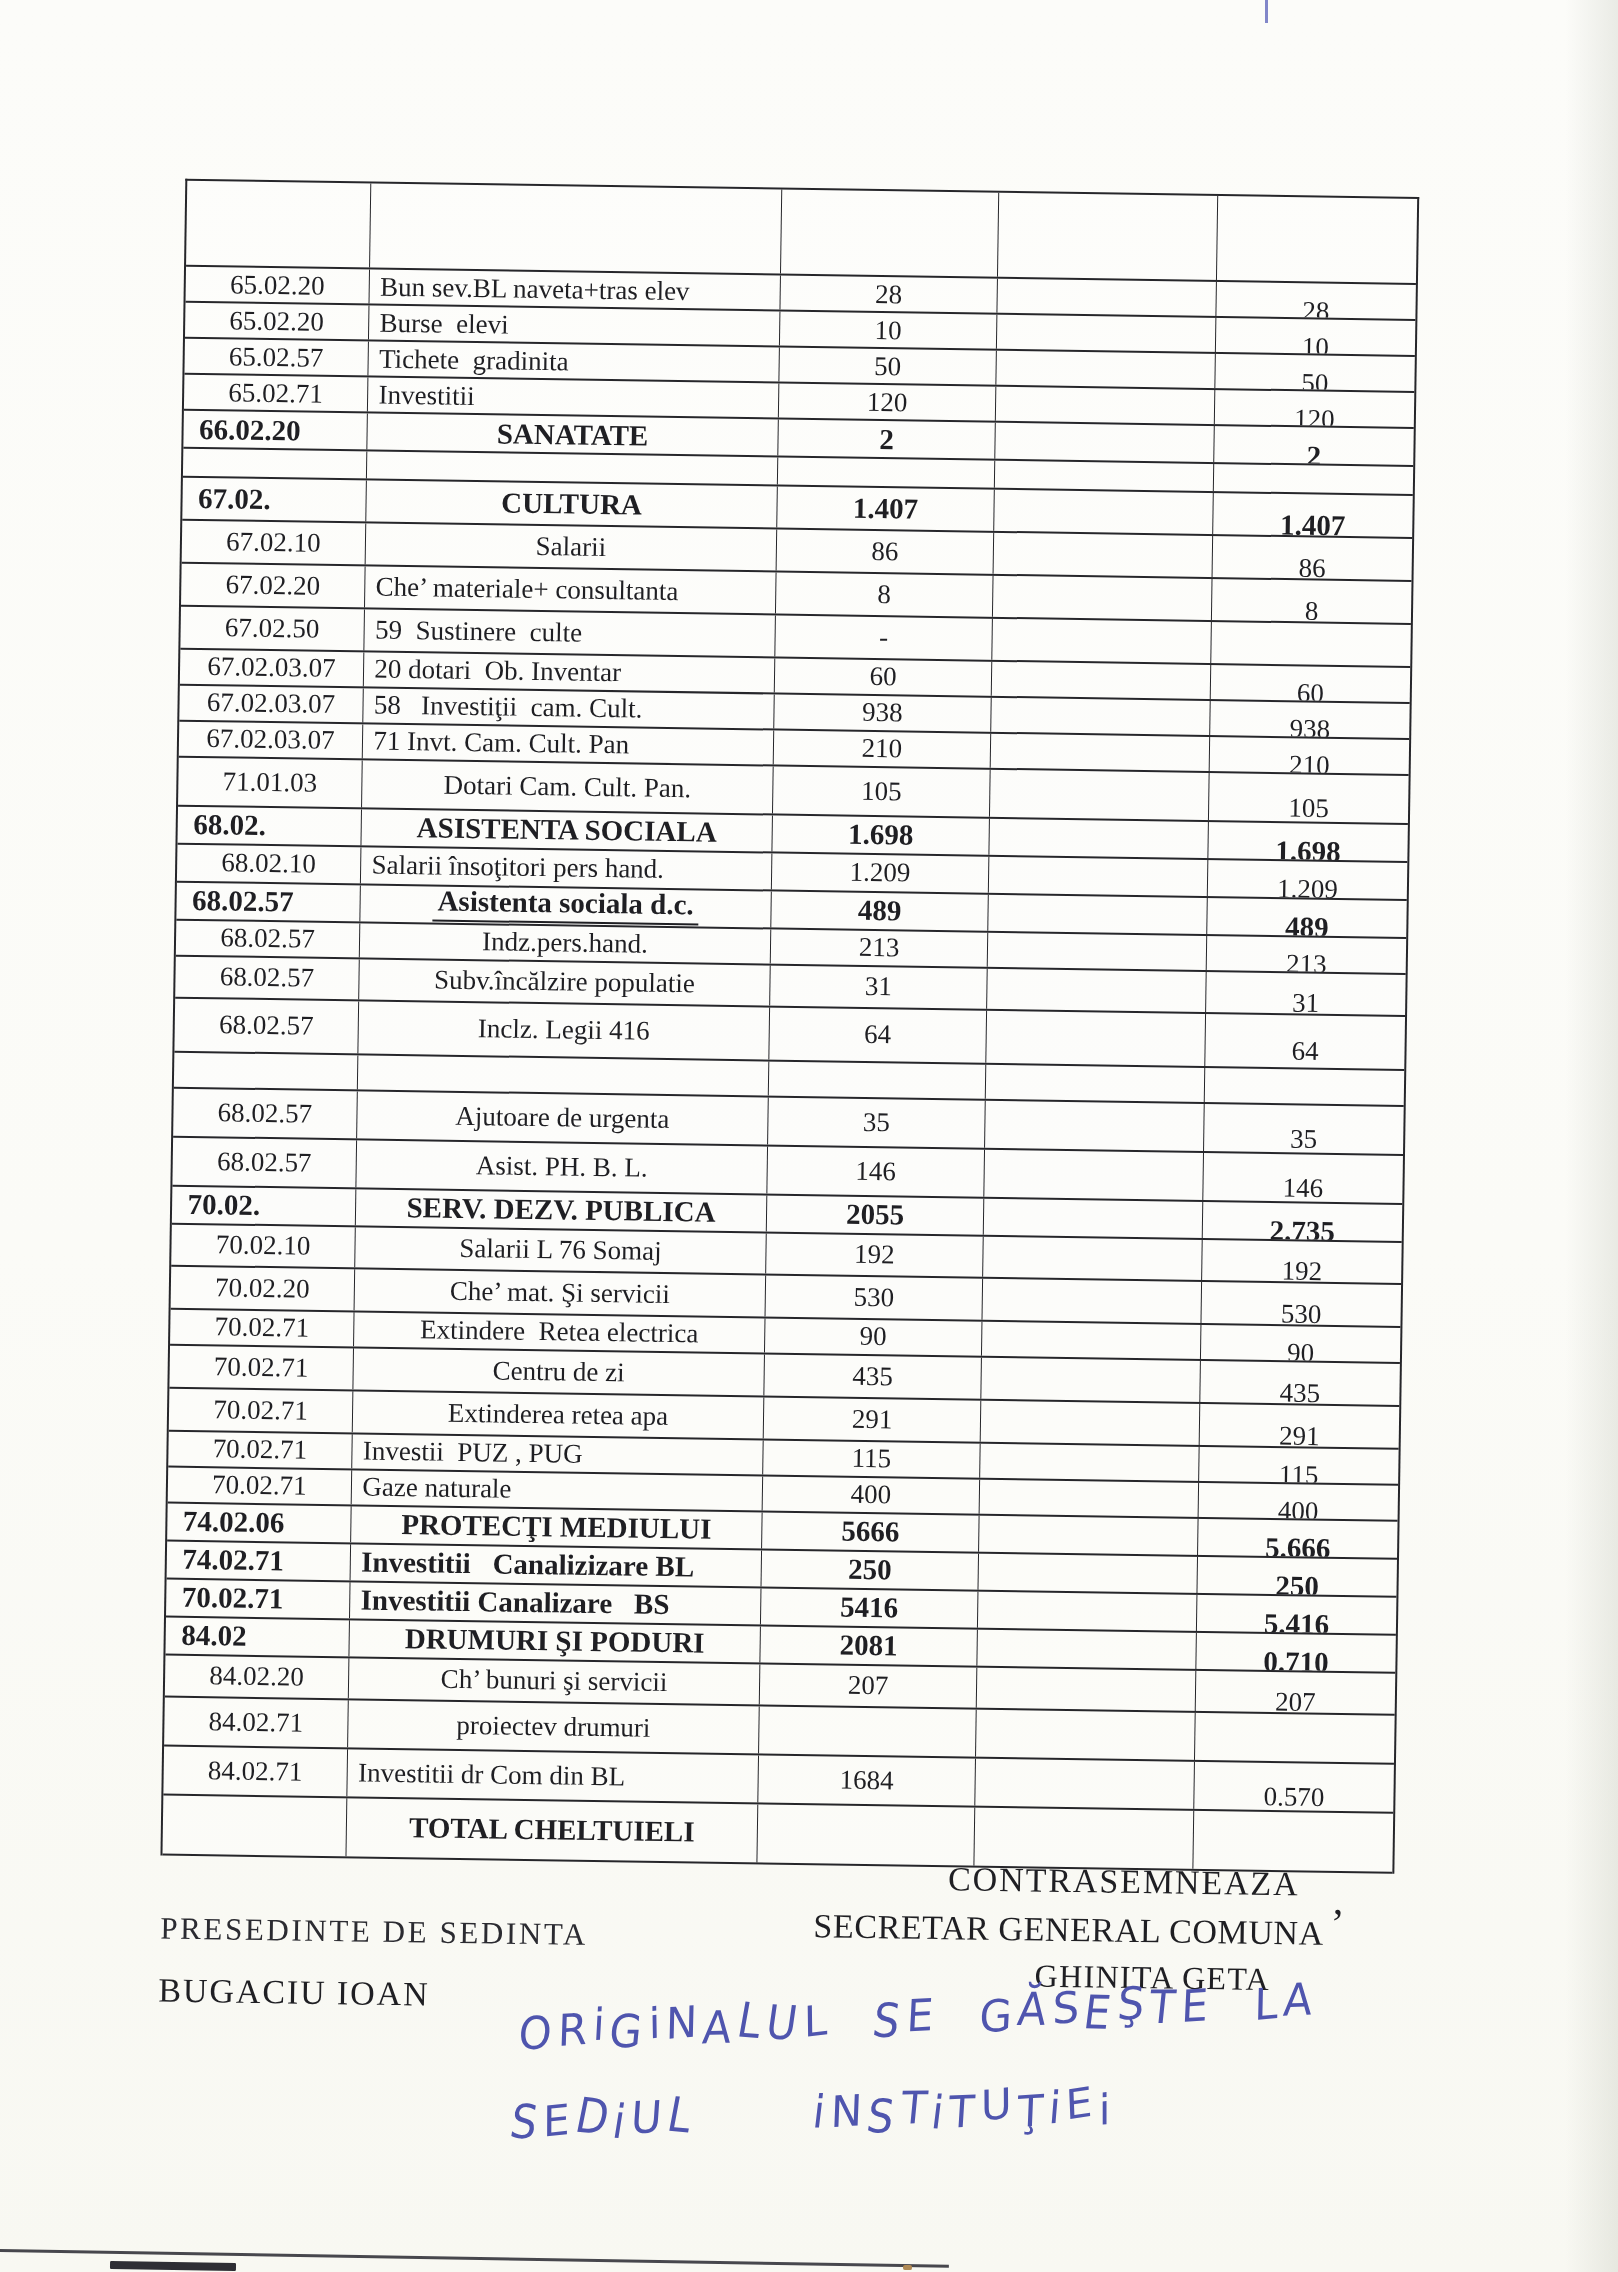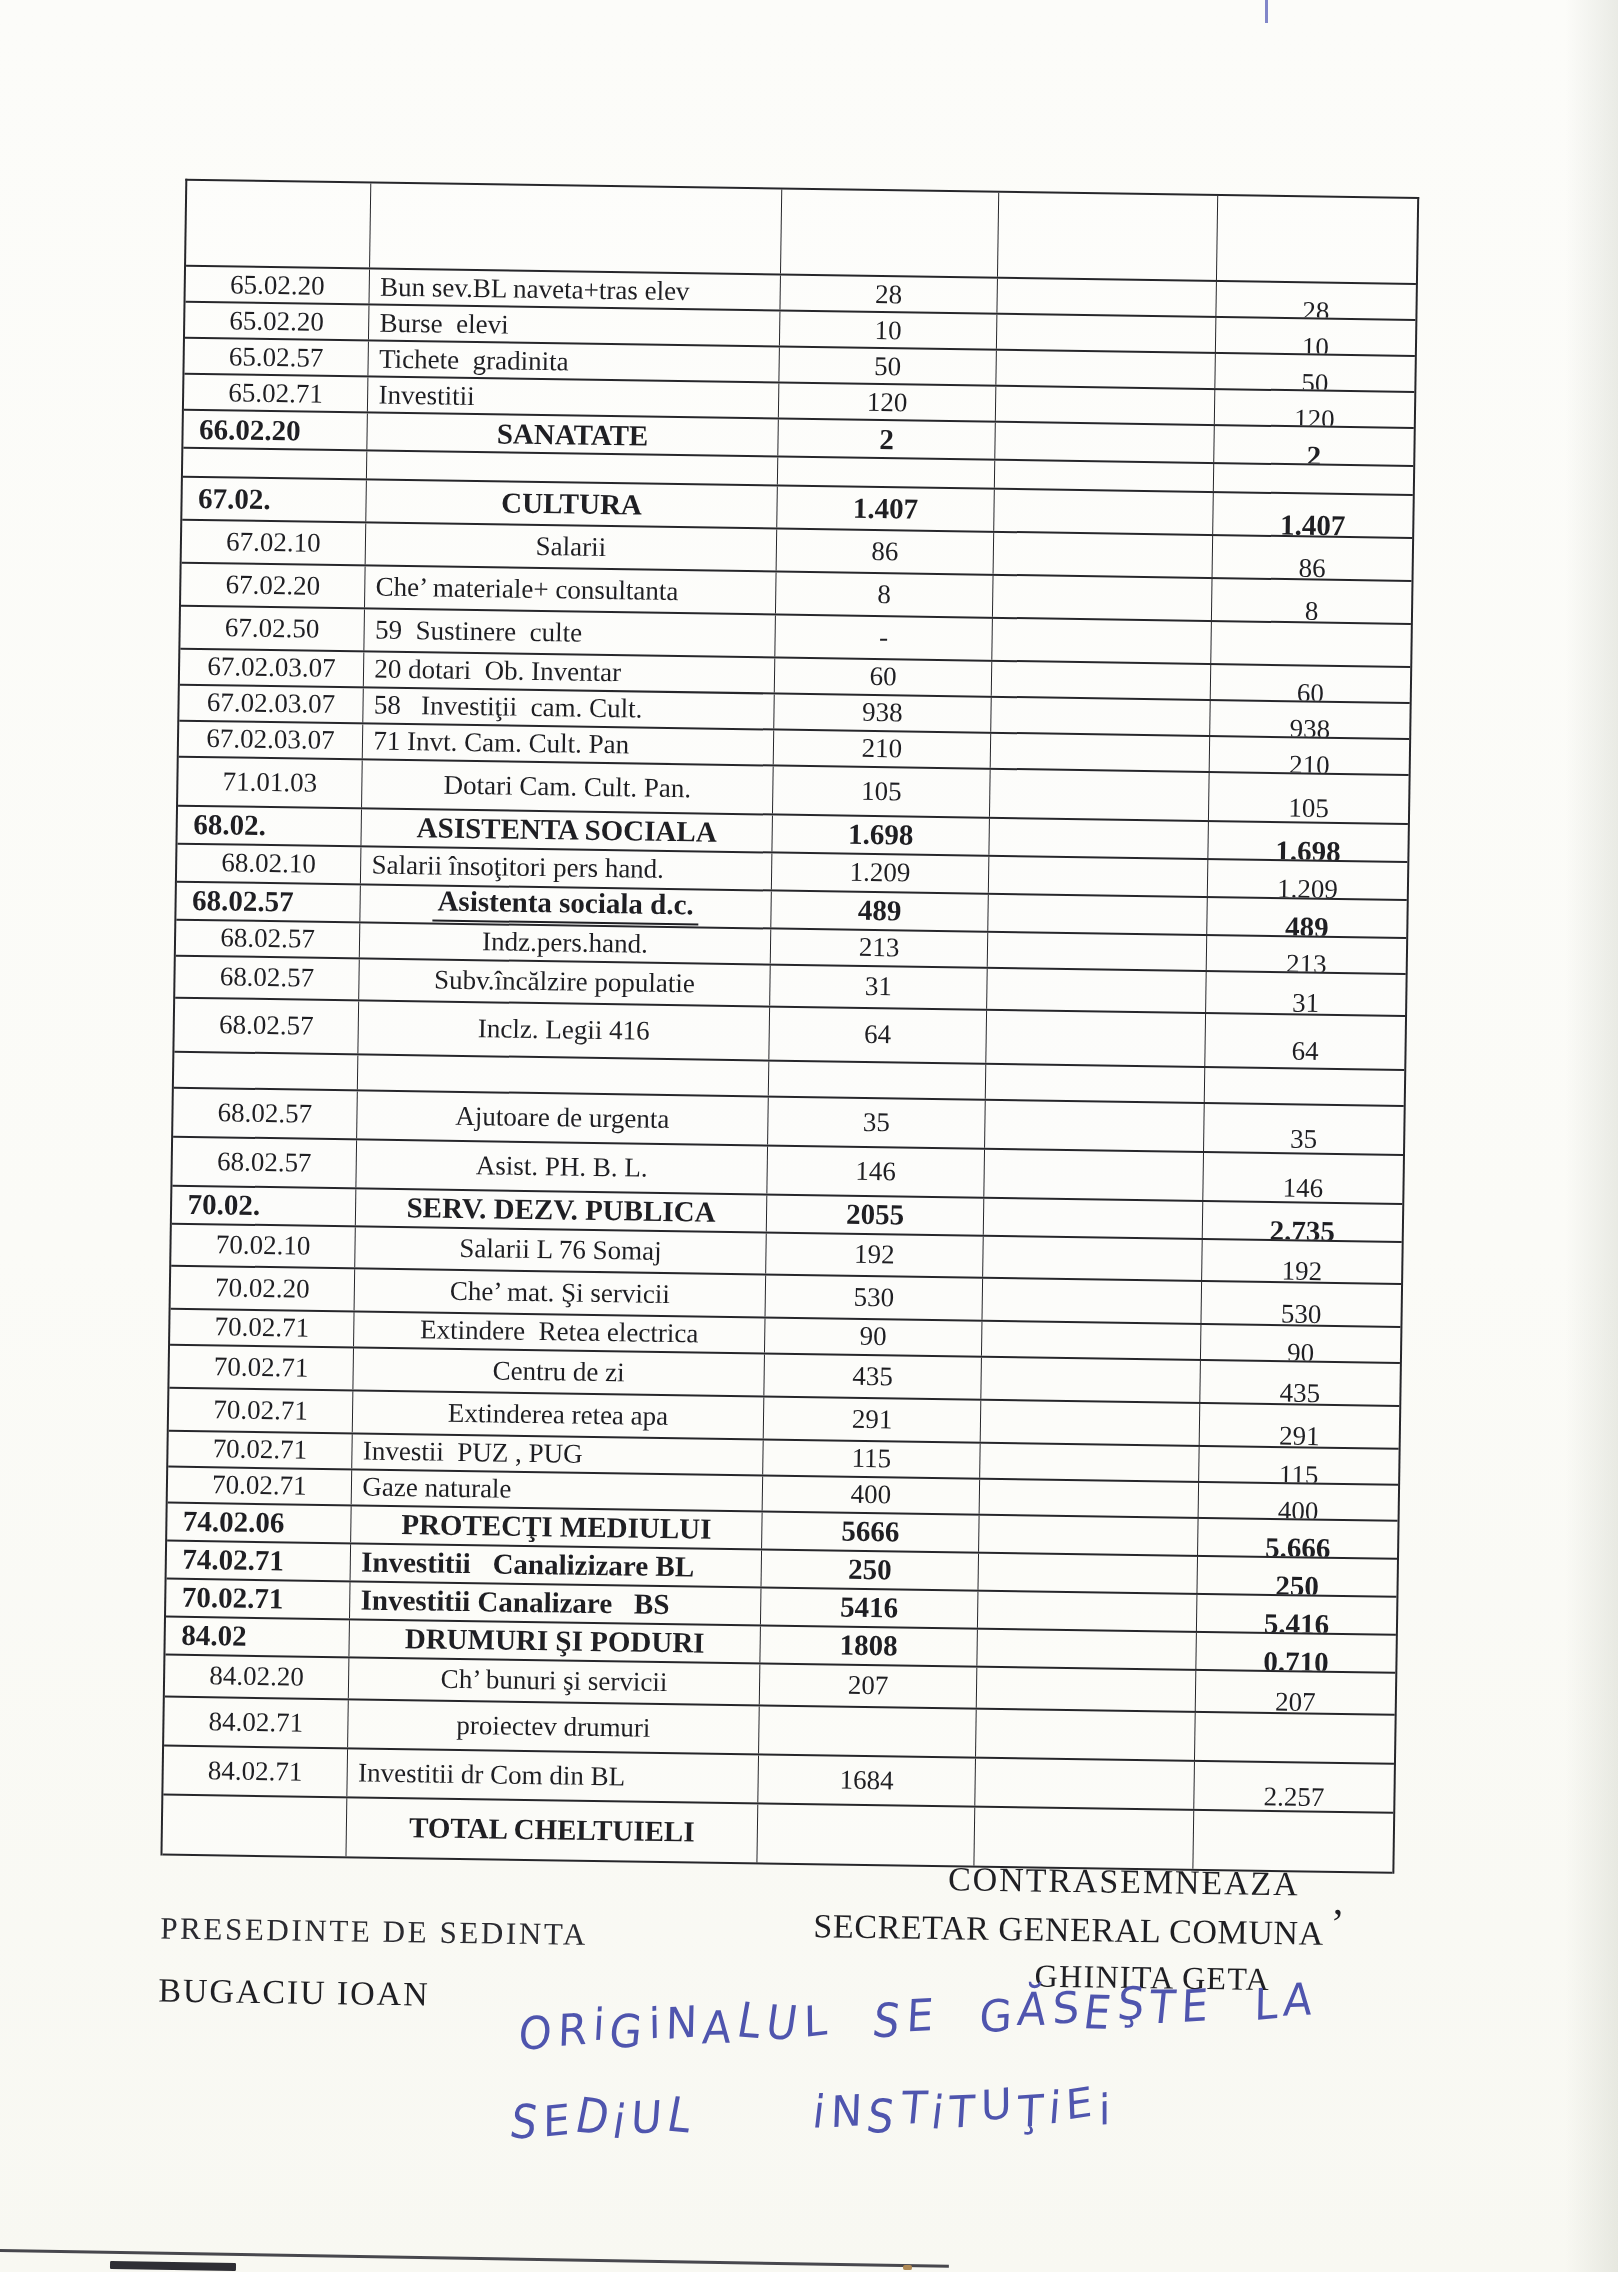"1808" span { text: 1808 -> 2081 }
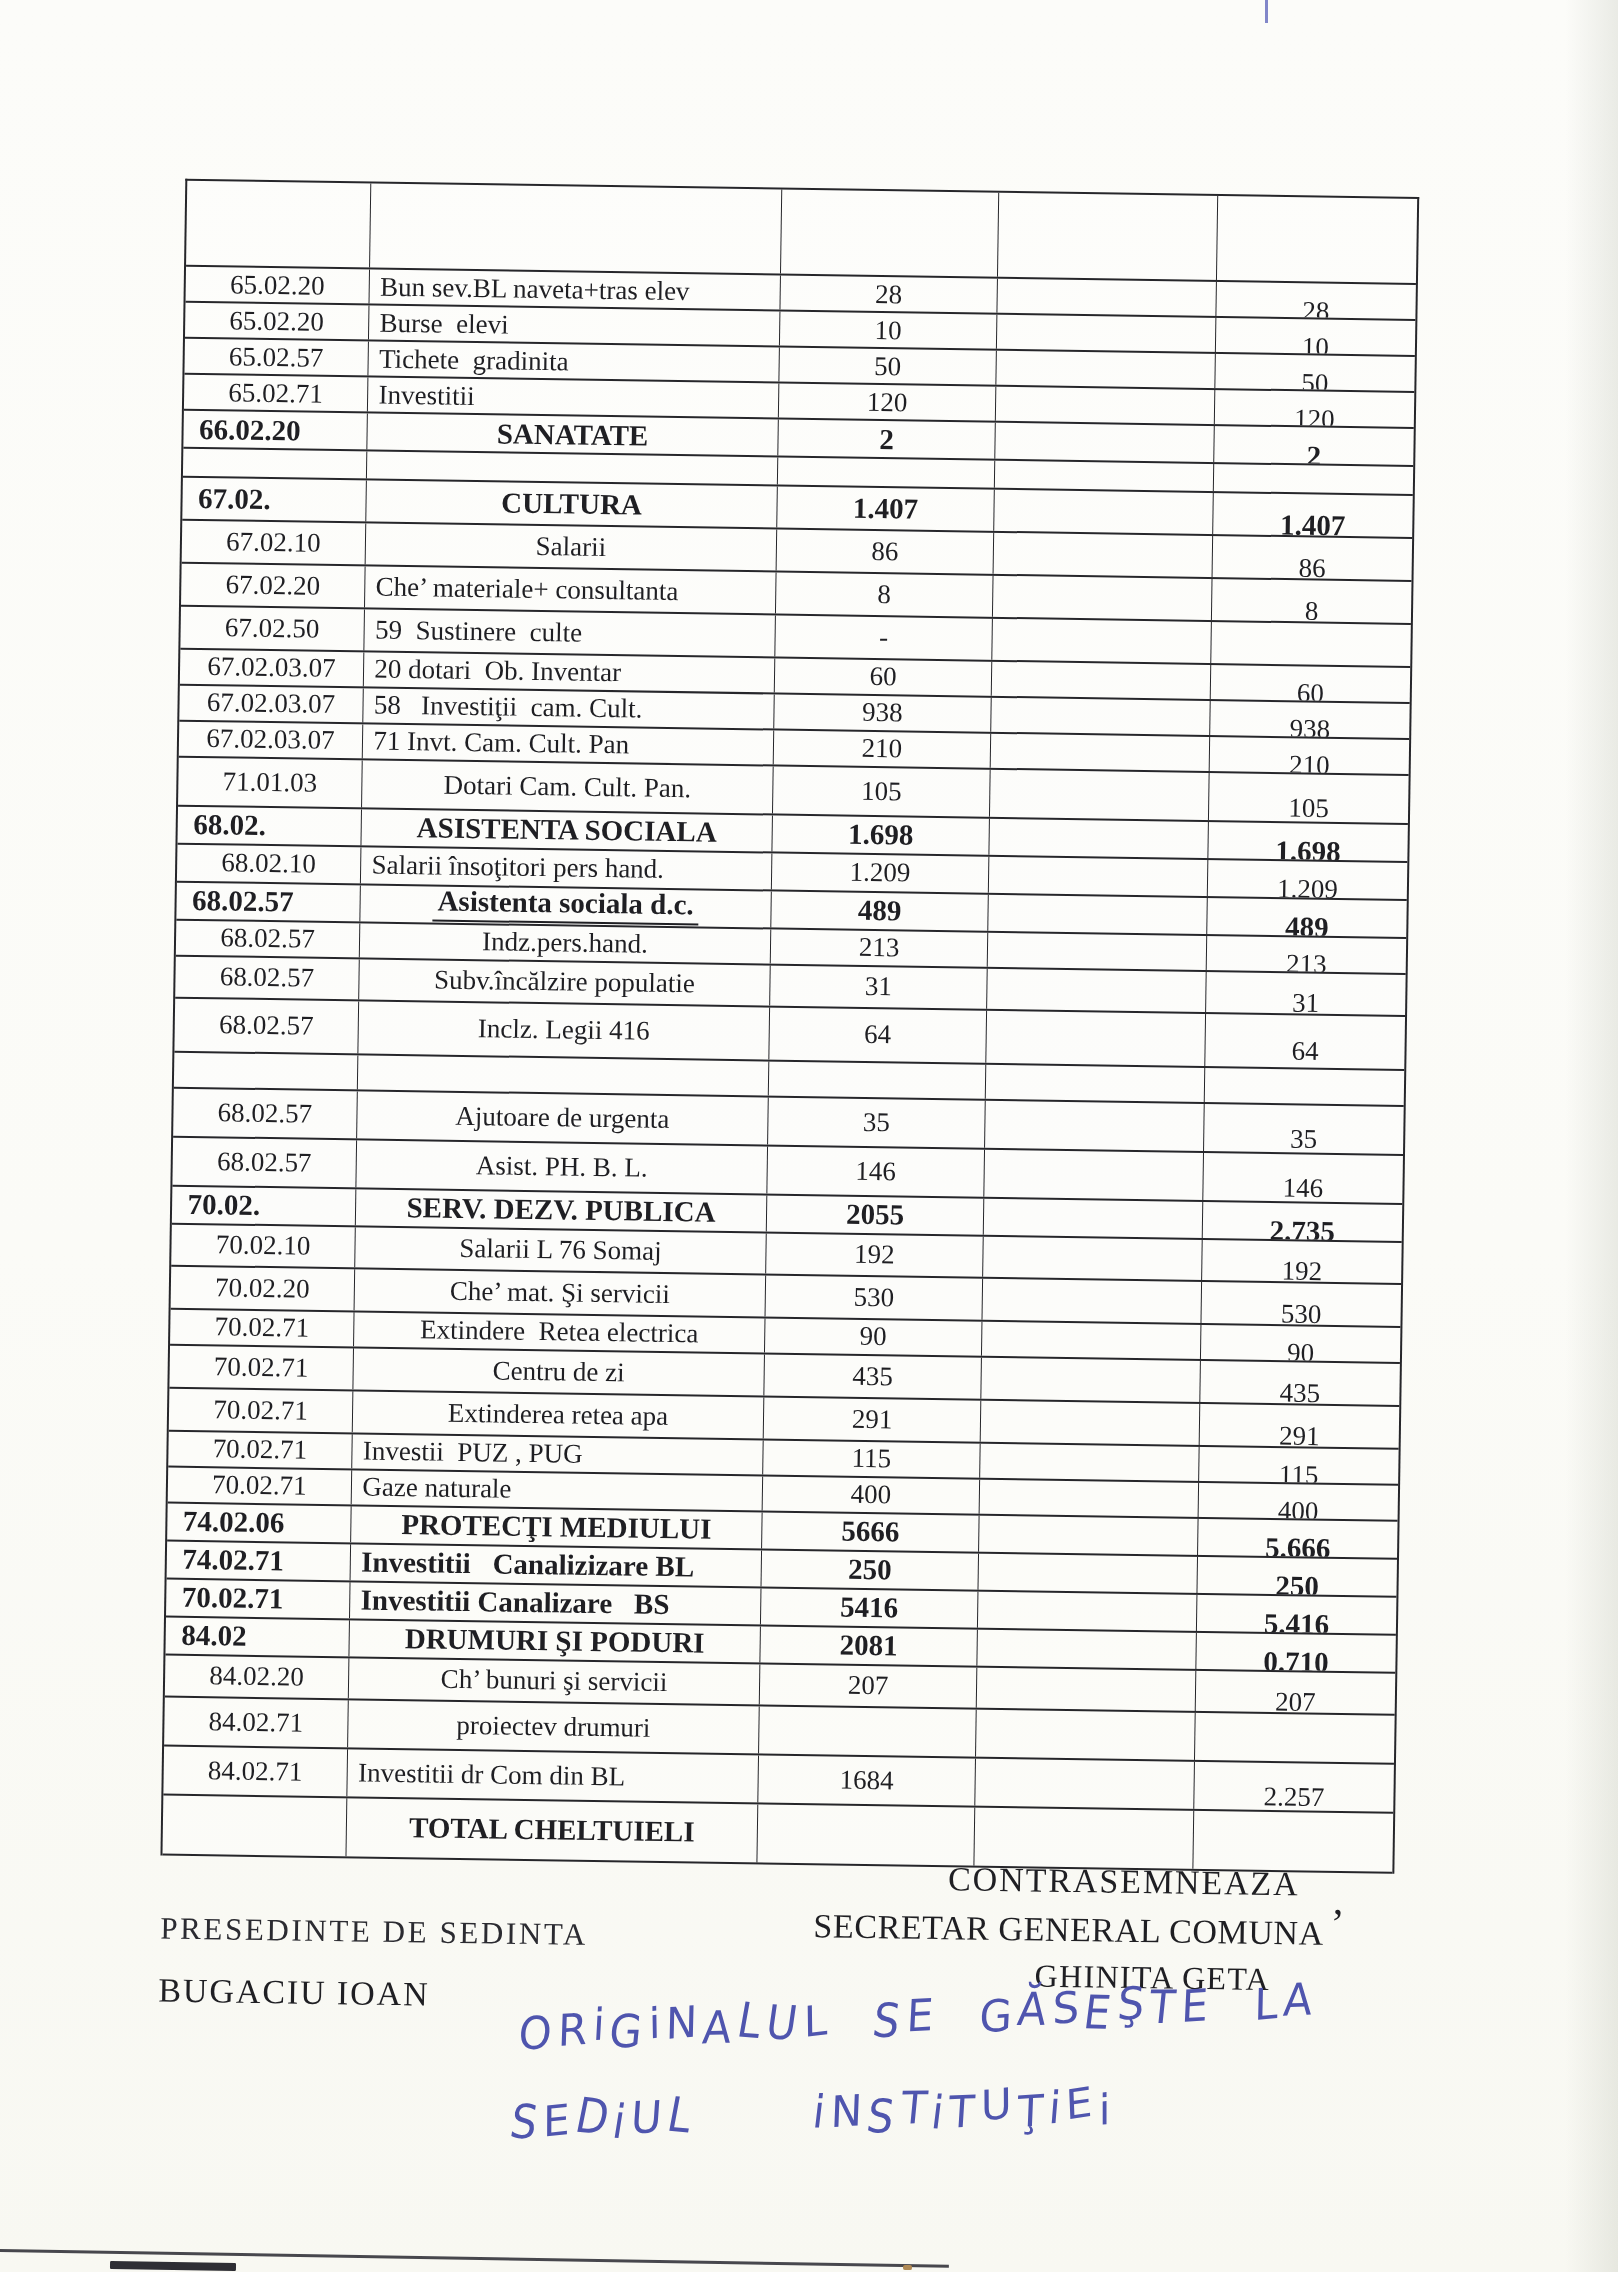"2.257" span { text: 2.257 -> 0.570 }
